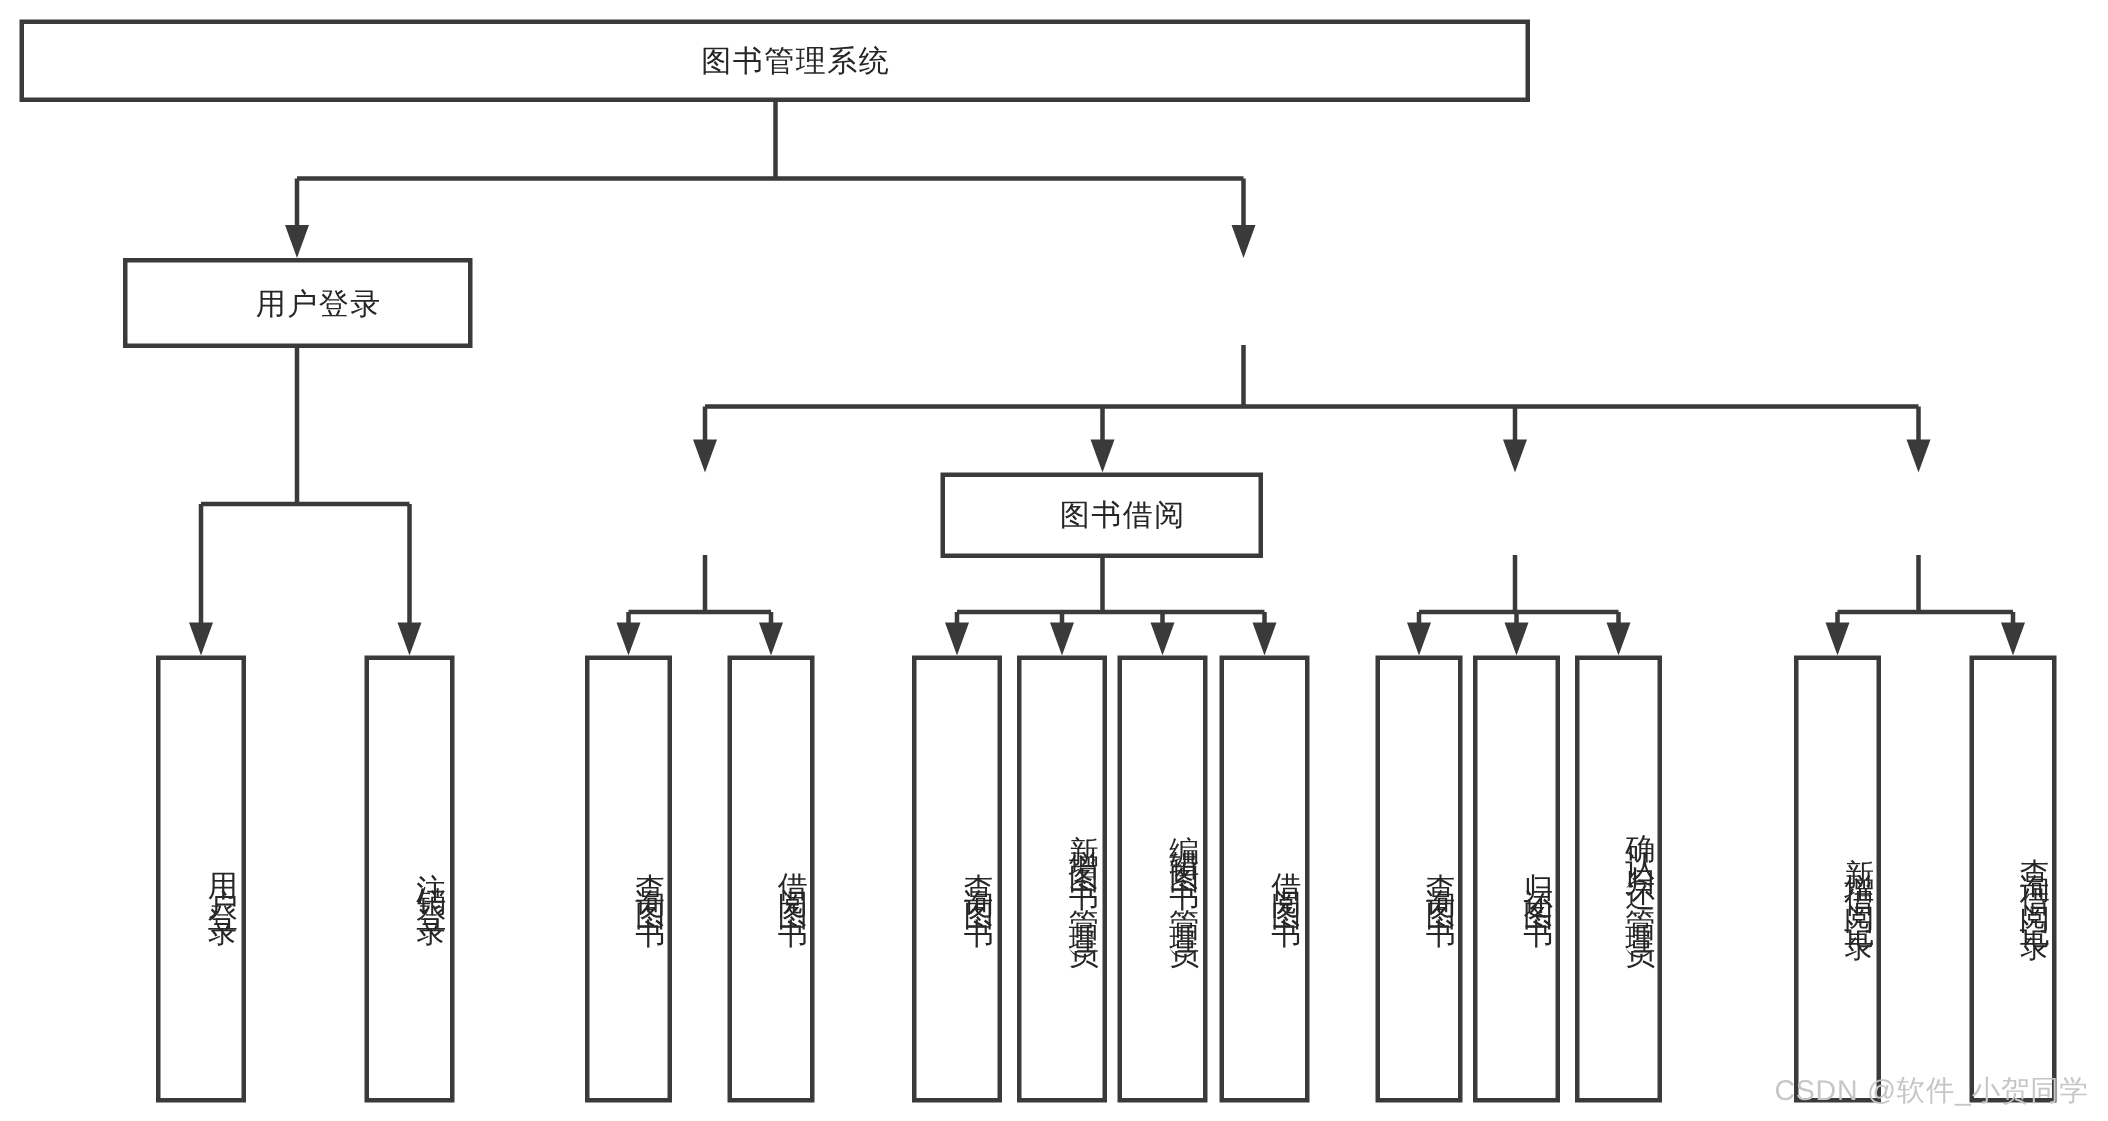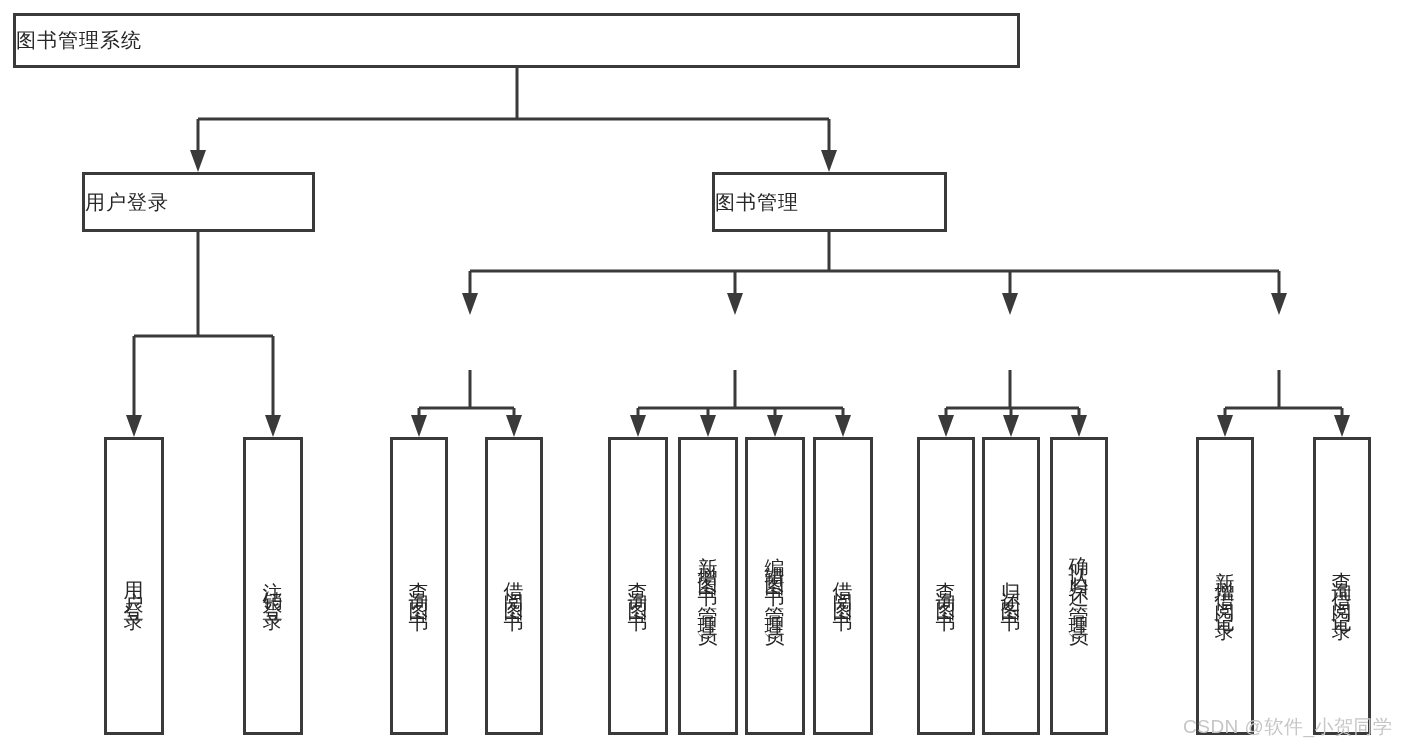"图书管理系统" .node { justify-content: flex-start -> center; padding-left: none -> 28px }
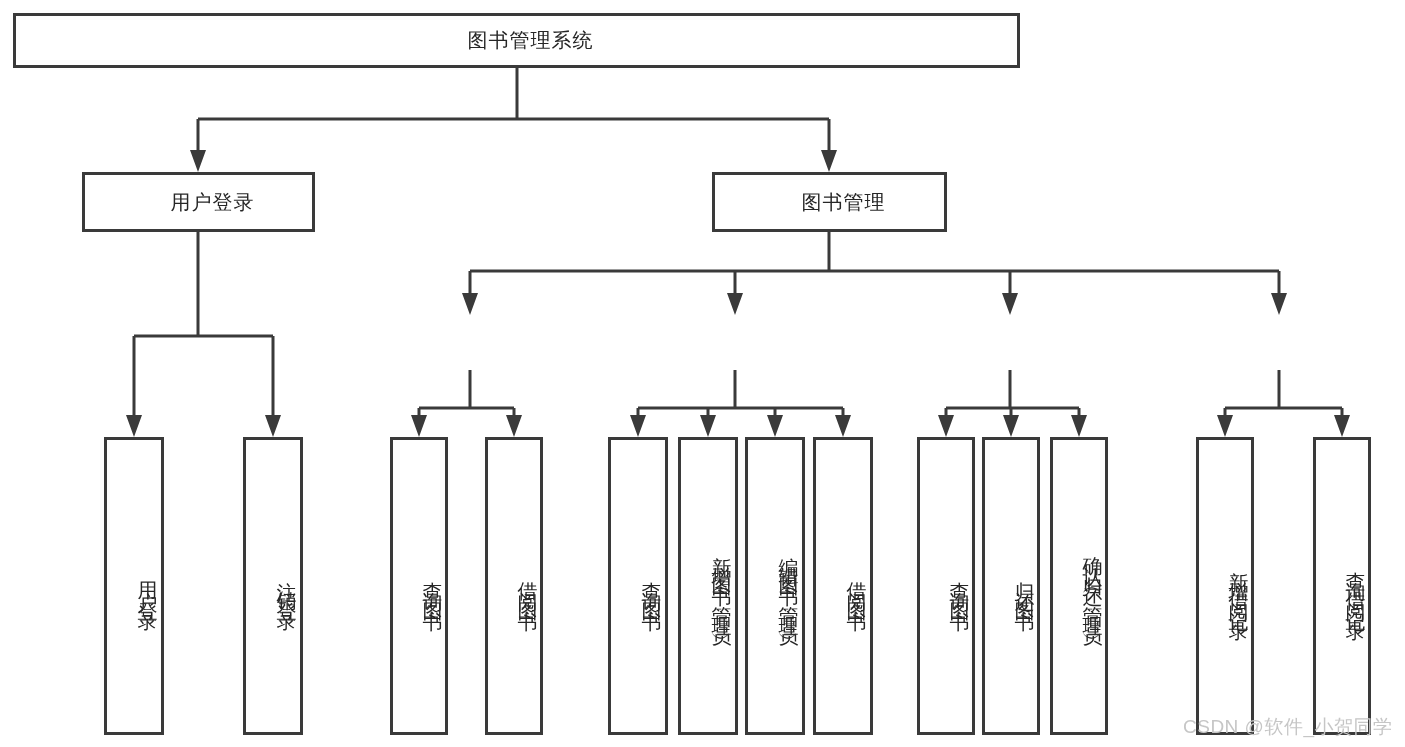"图书管理" div.node { html: <div> <span>图书管理</span> </div> -> none }
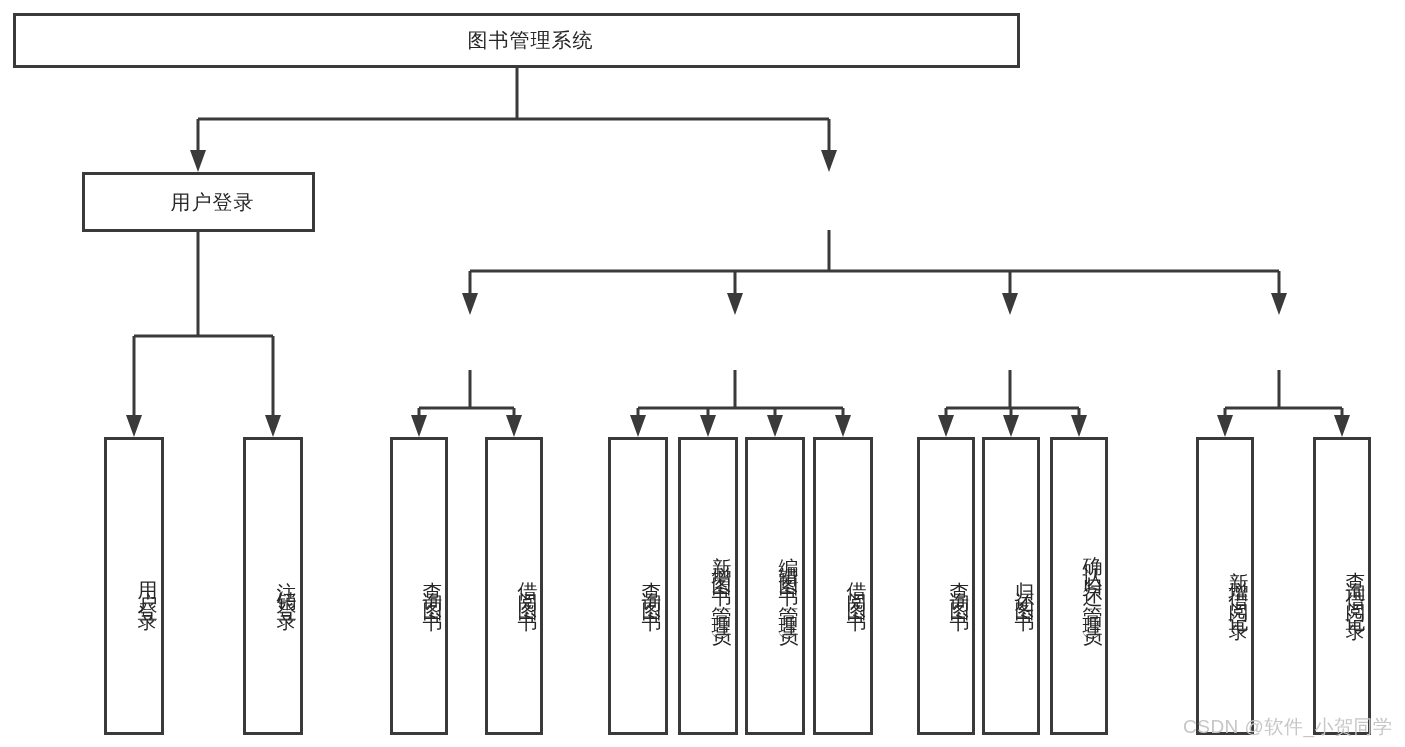"图书借阅" div.node { html: none -> <div> <span>图书借阅</span> </div> }
